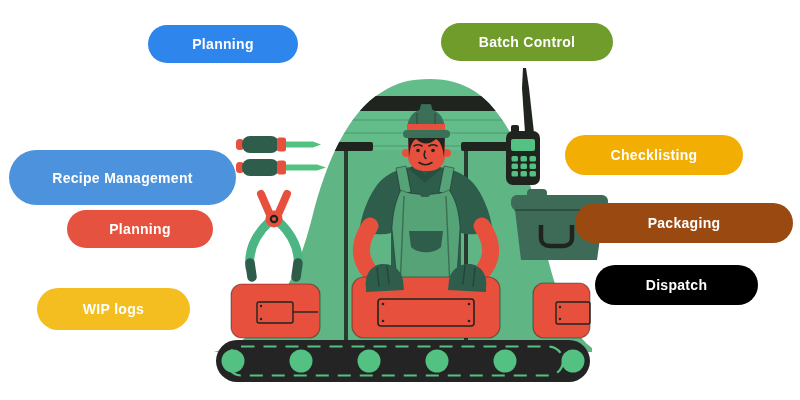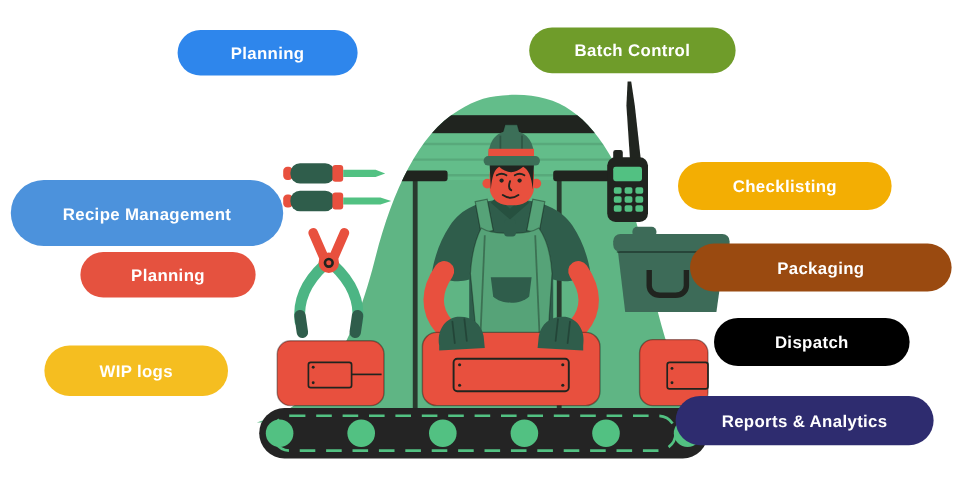"Reports & Analytics" div.pill { html: <div> <span>Reports &amp; Analytics</span> </div> -> none }
